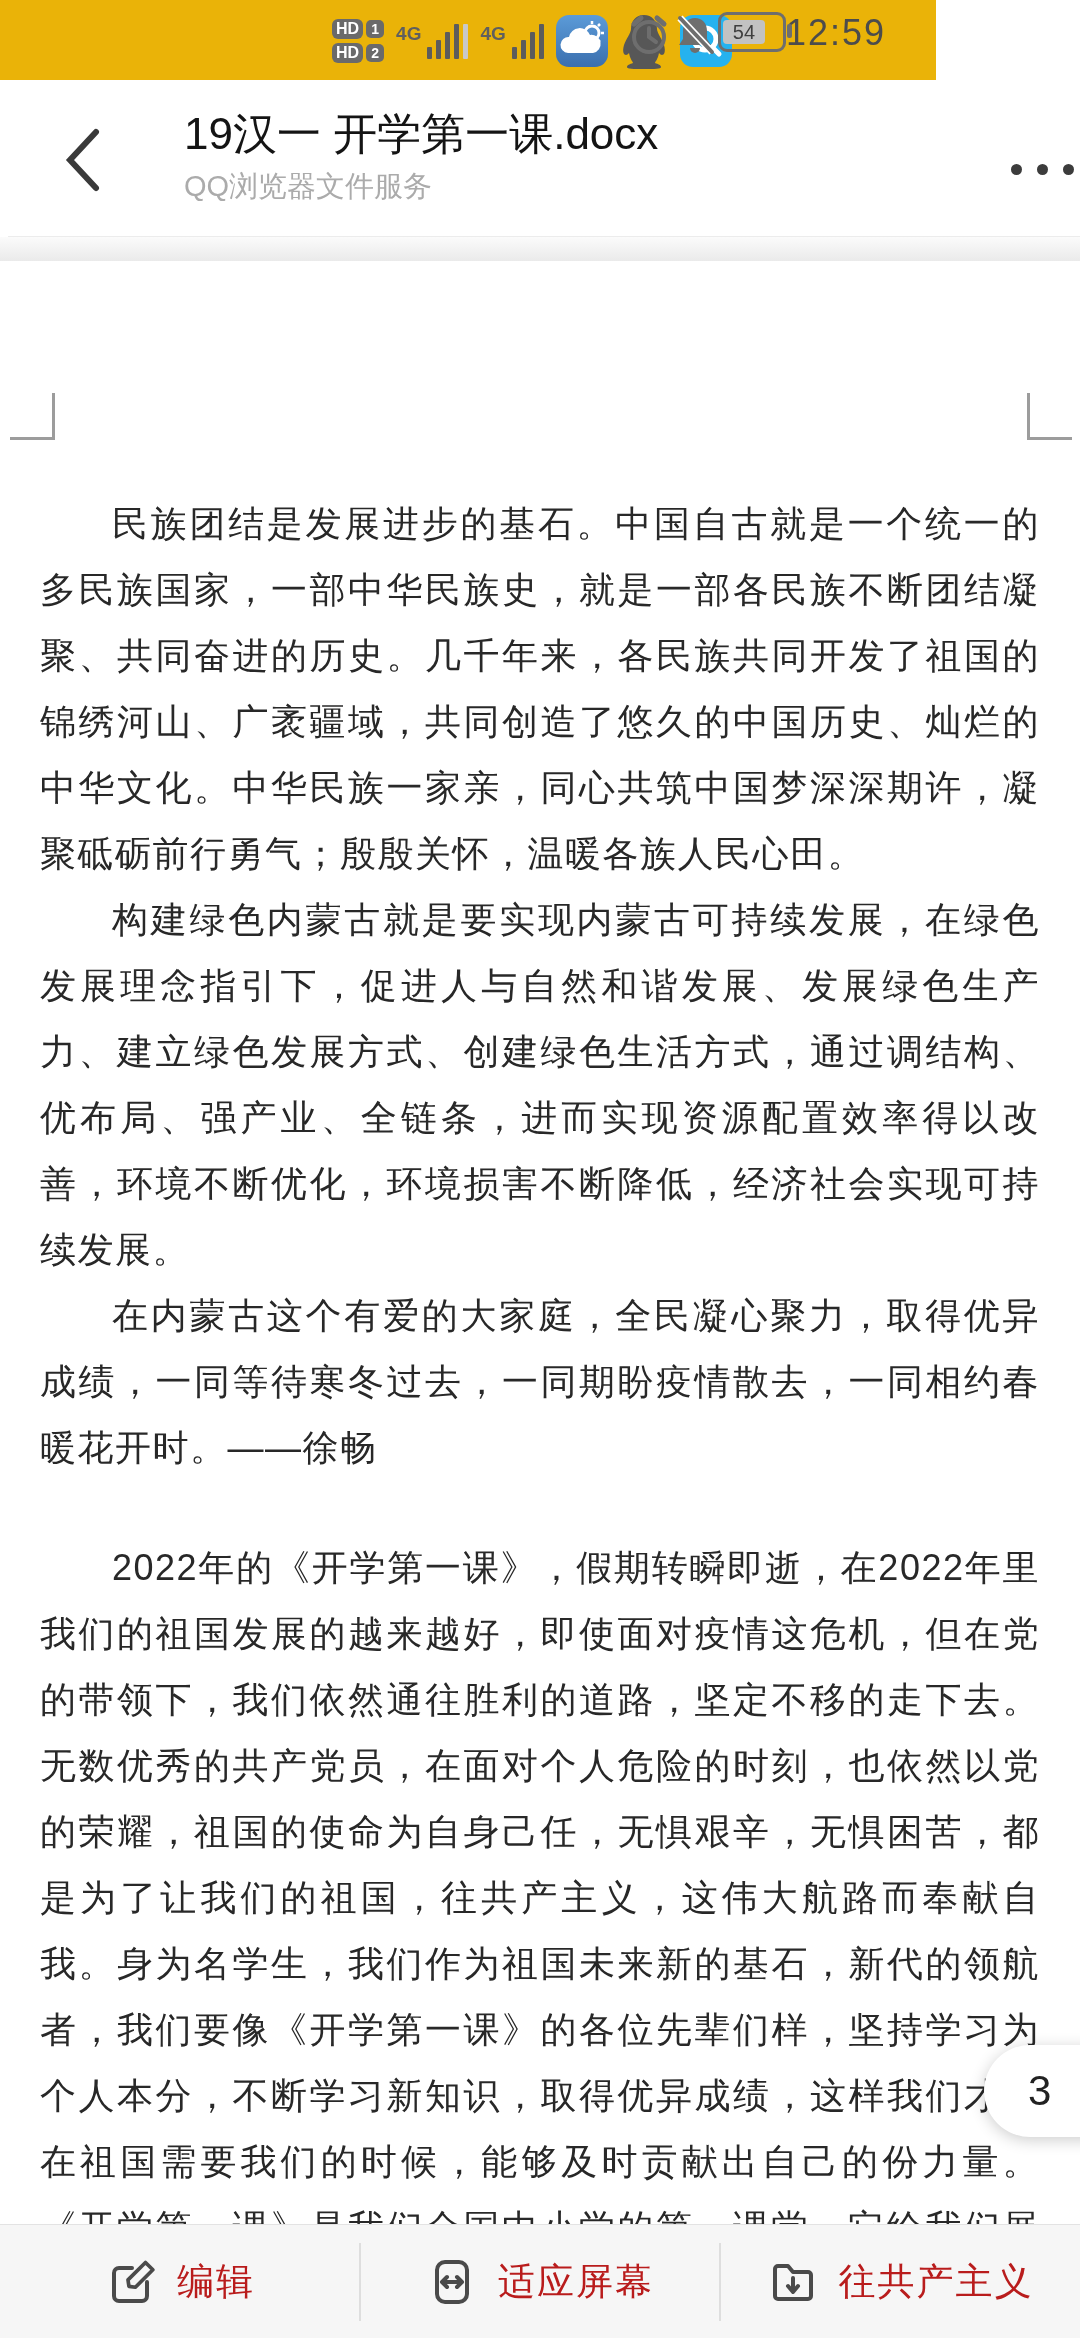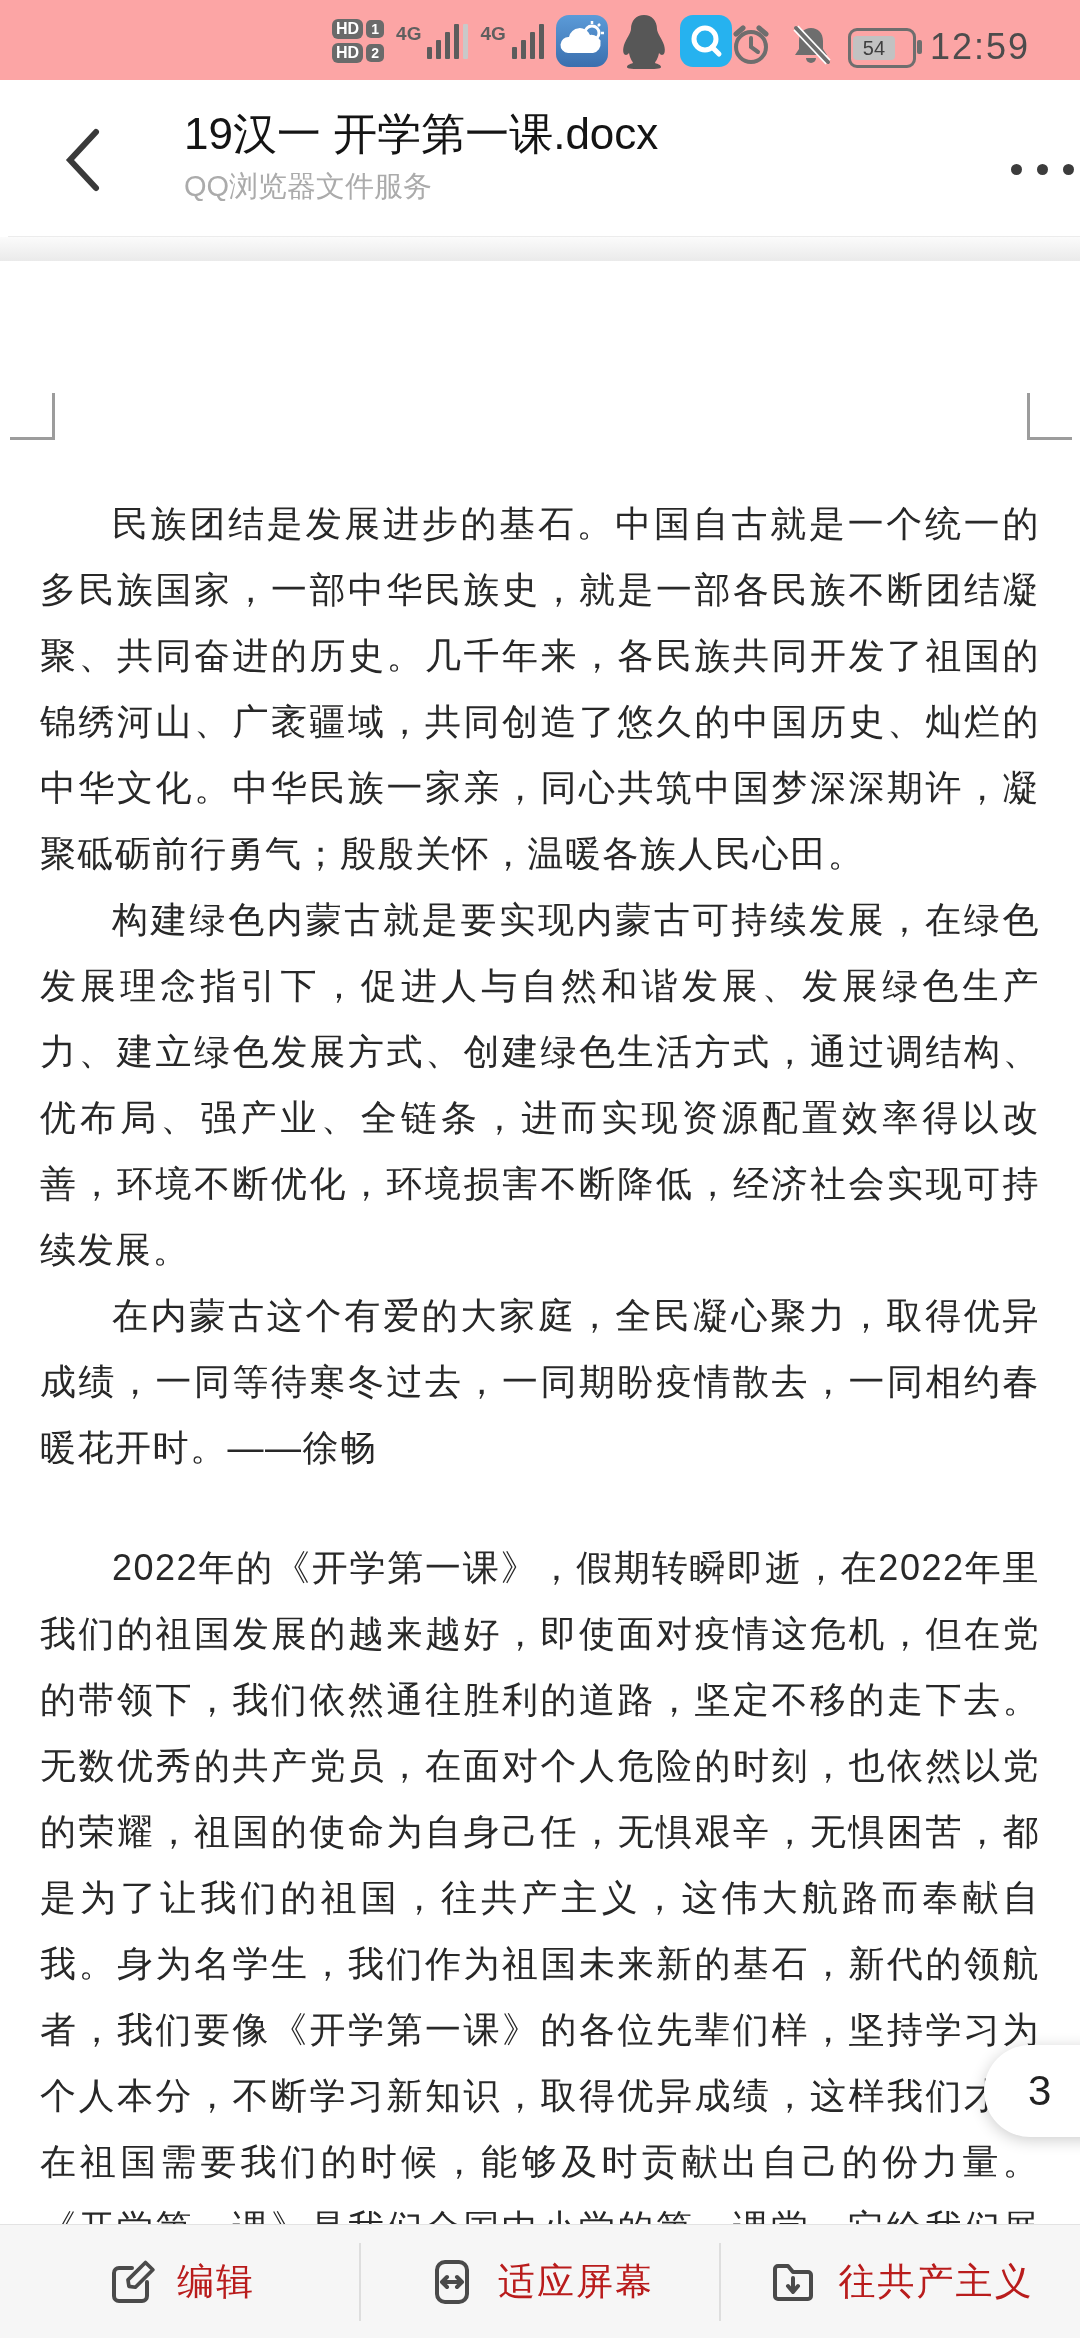"HD" .statusbar { background: #fca5a5 -> #eab308; width: 1080px -> 936px }
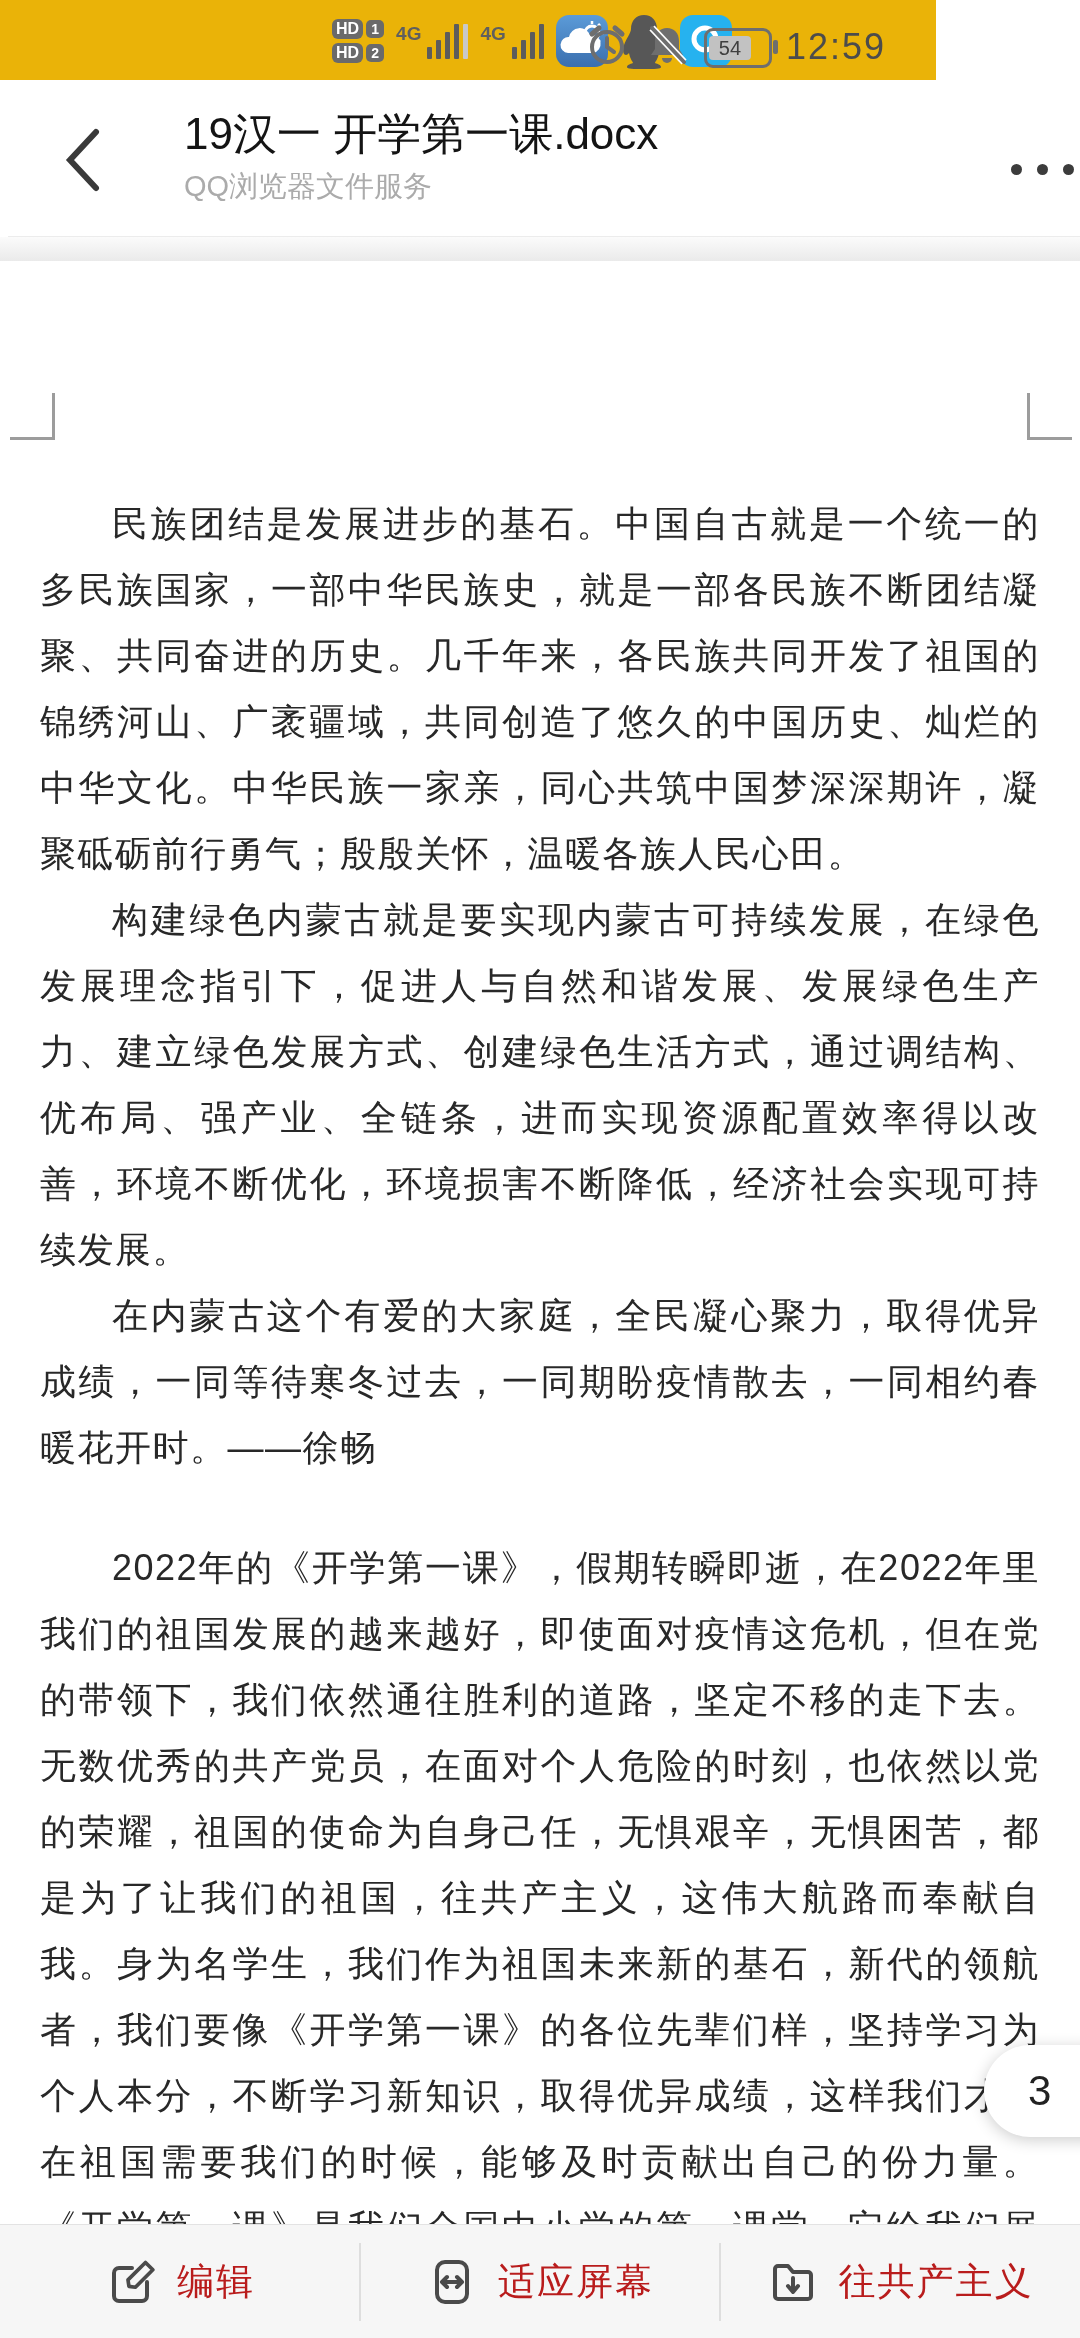"54" .sb-right { align-items: flex-end -> flex-start; gap: 14px -> none }
